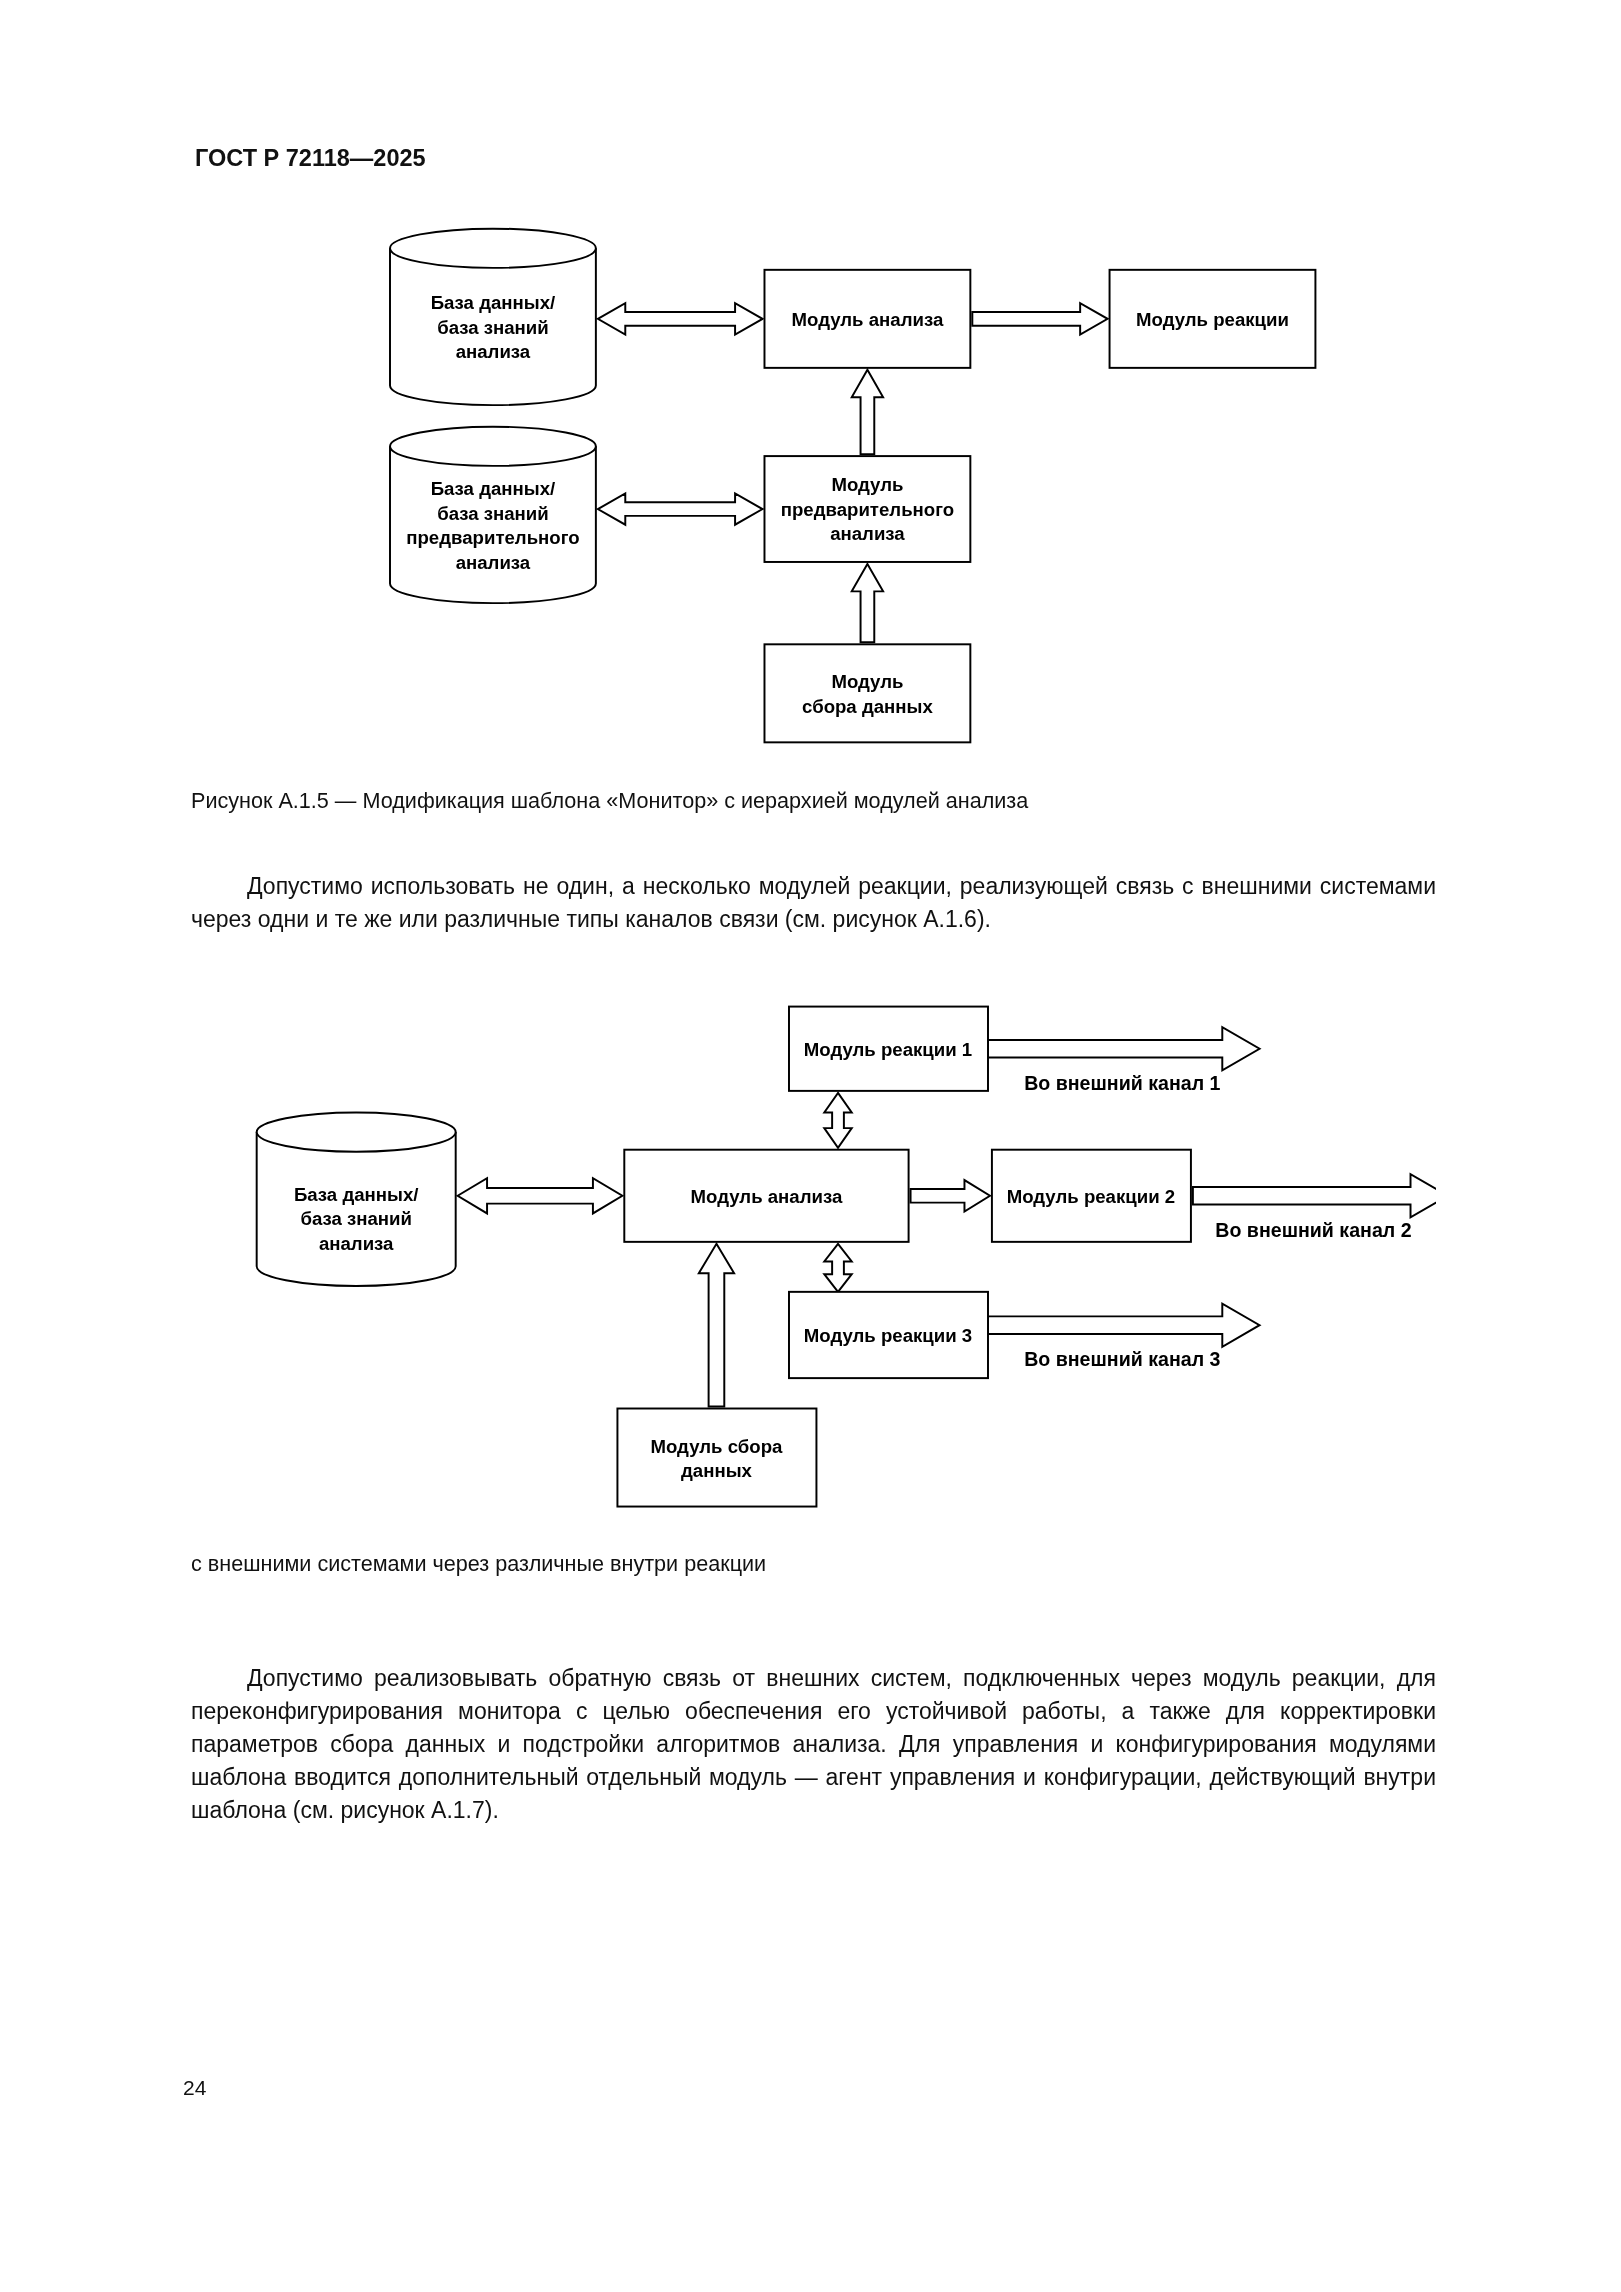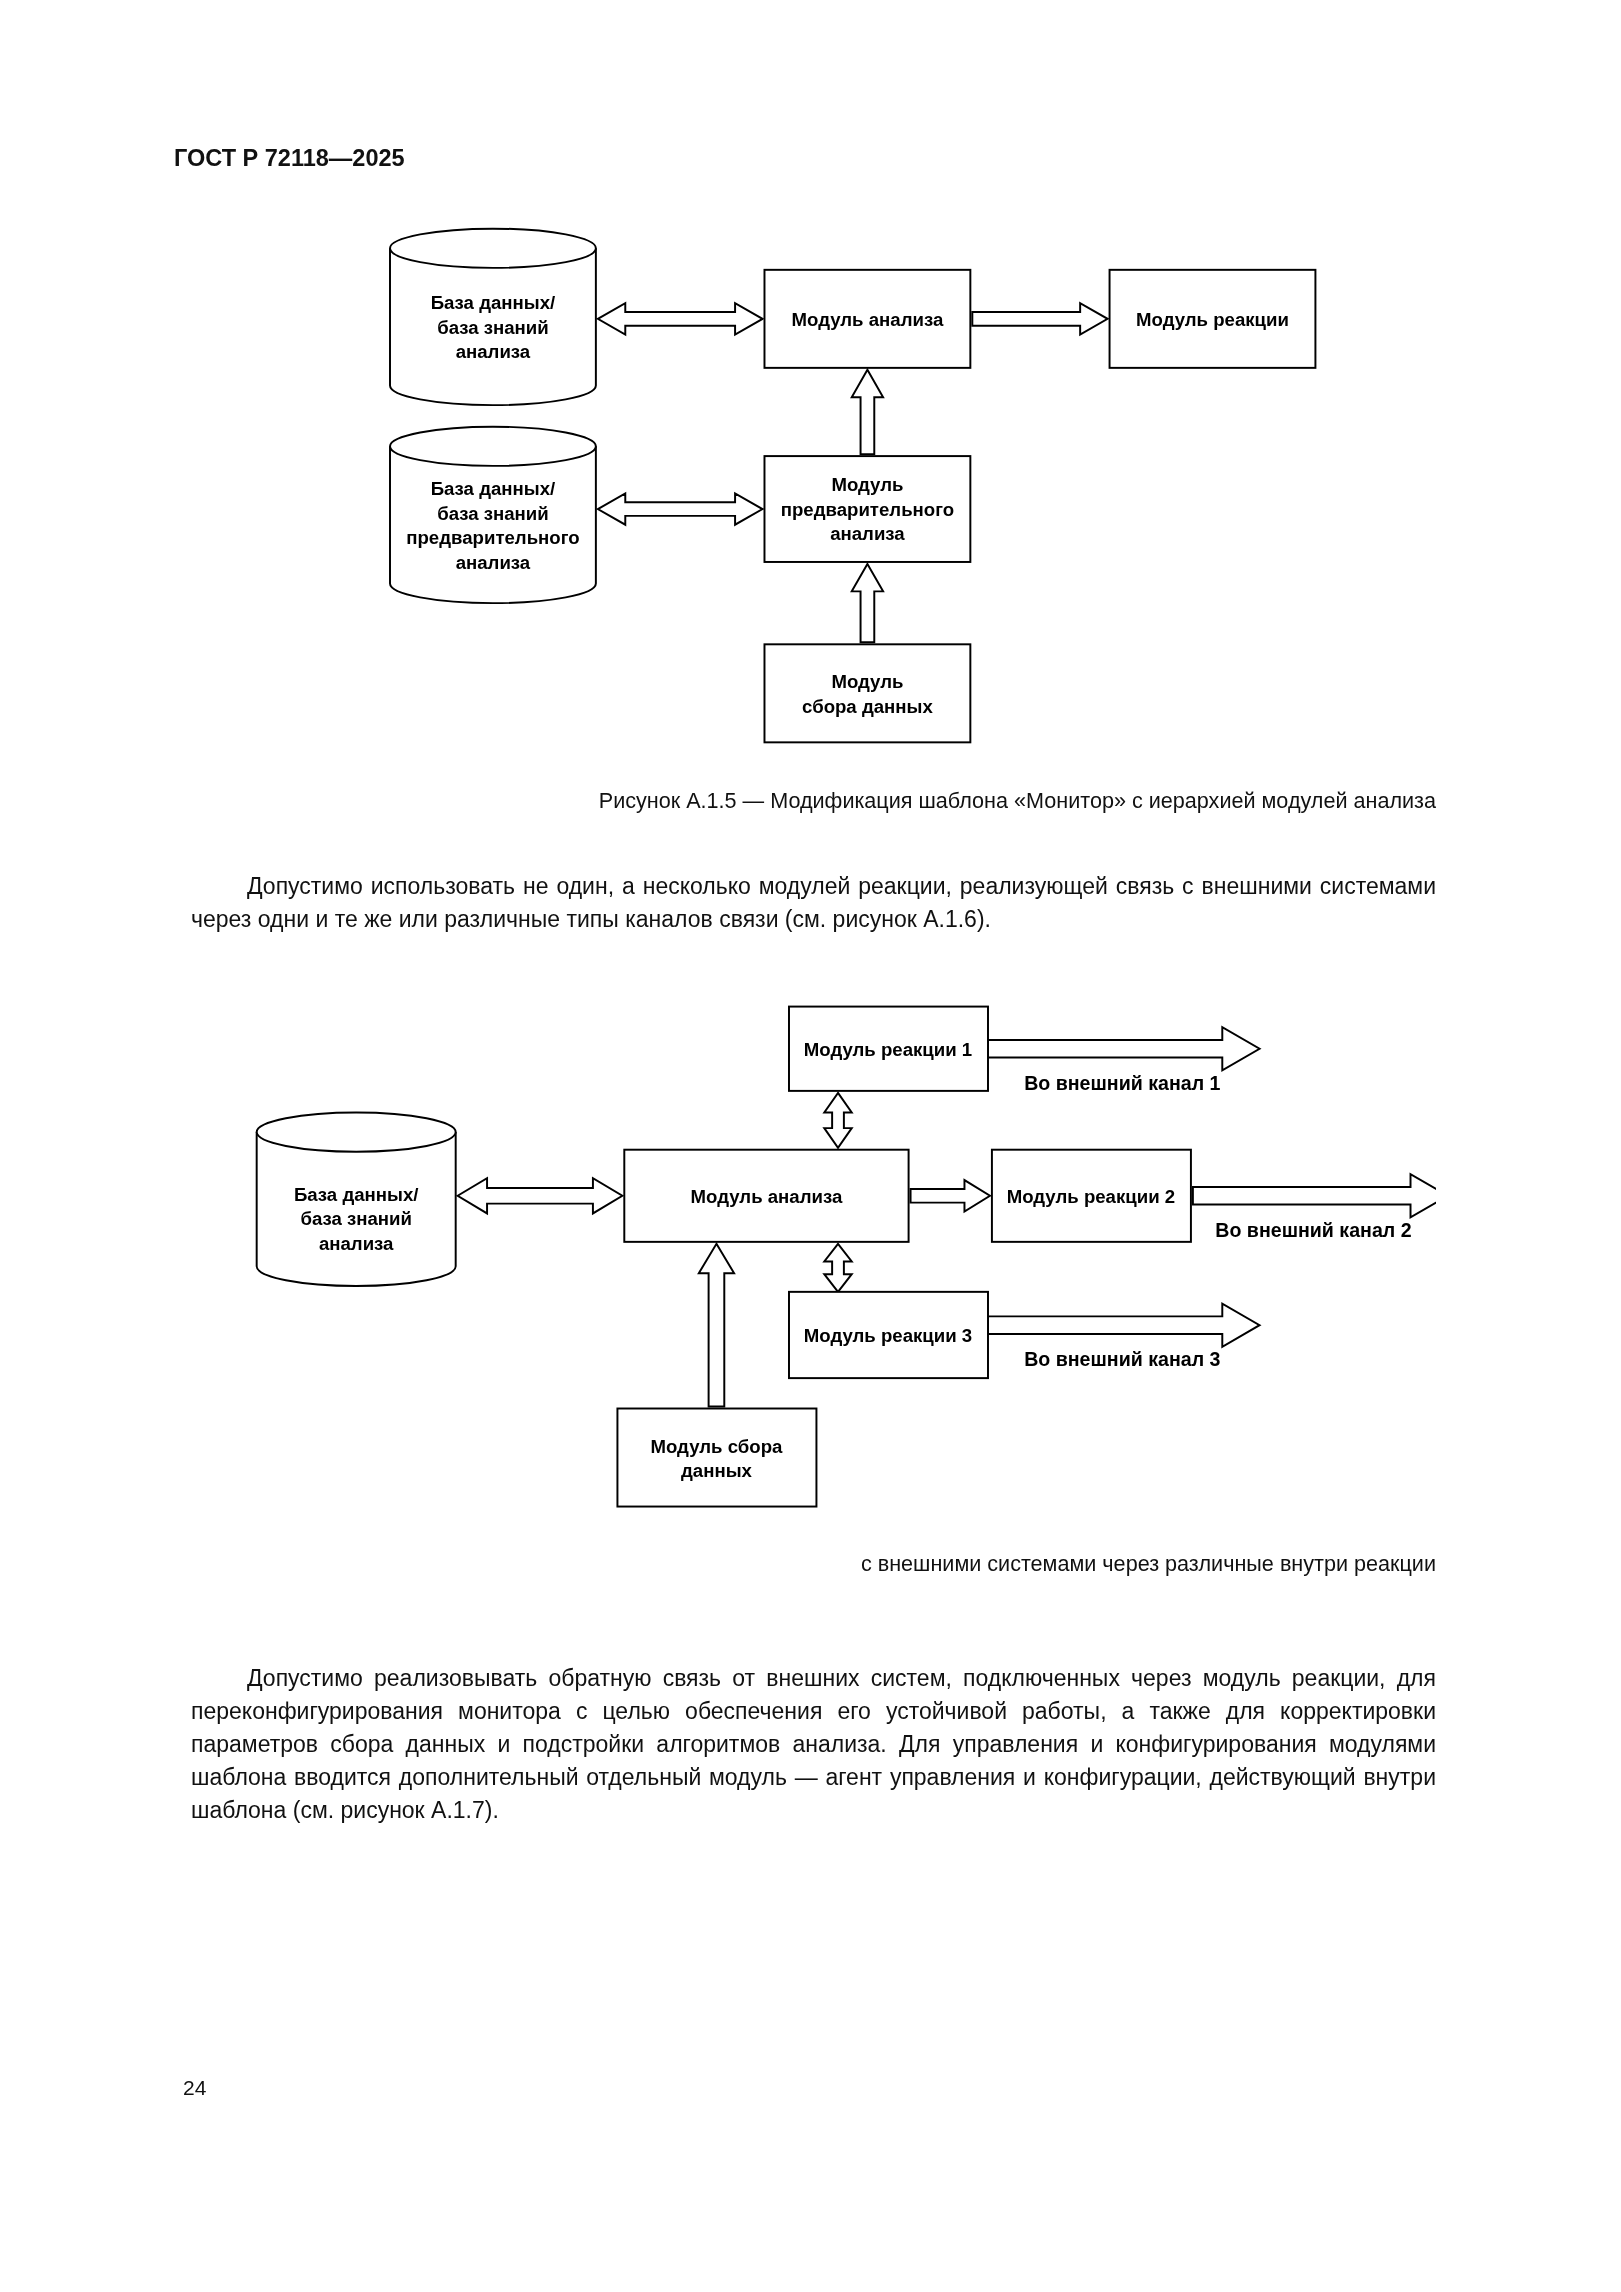"ГОСТ Р 72118—2025" .header { left: 174px -> 195px }
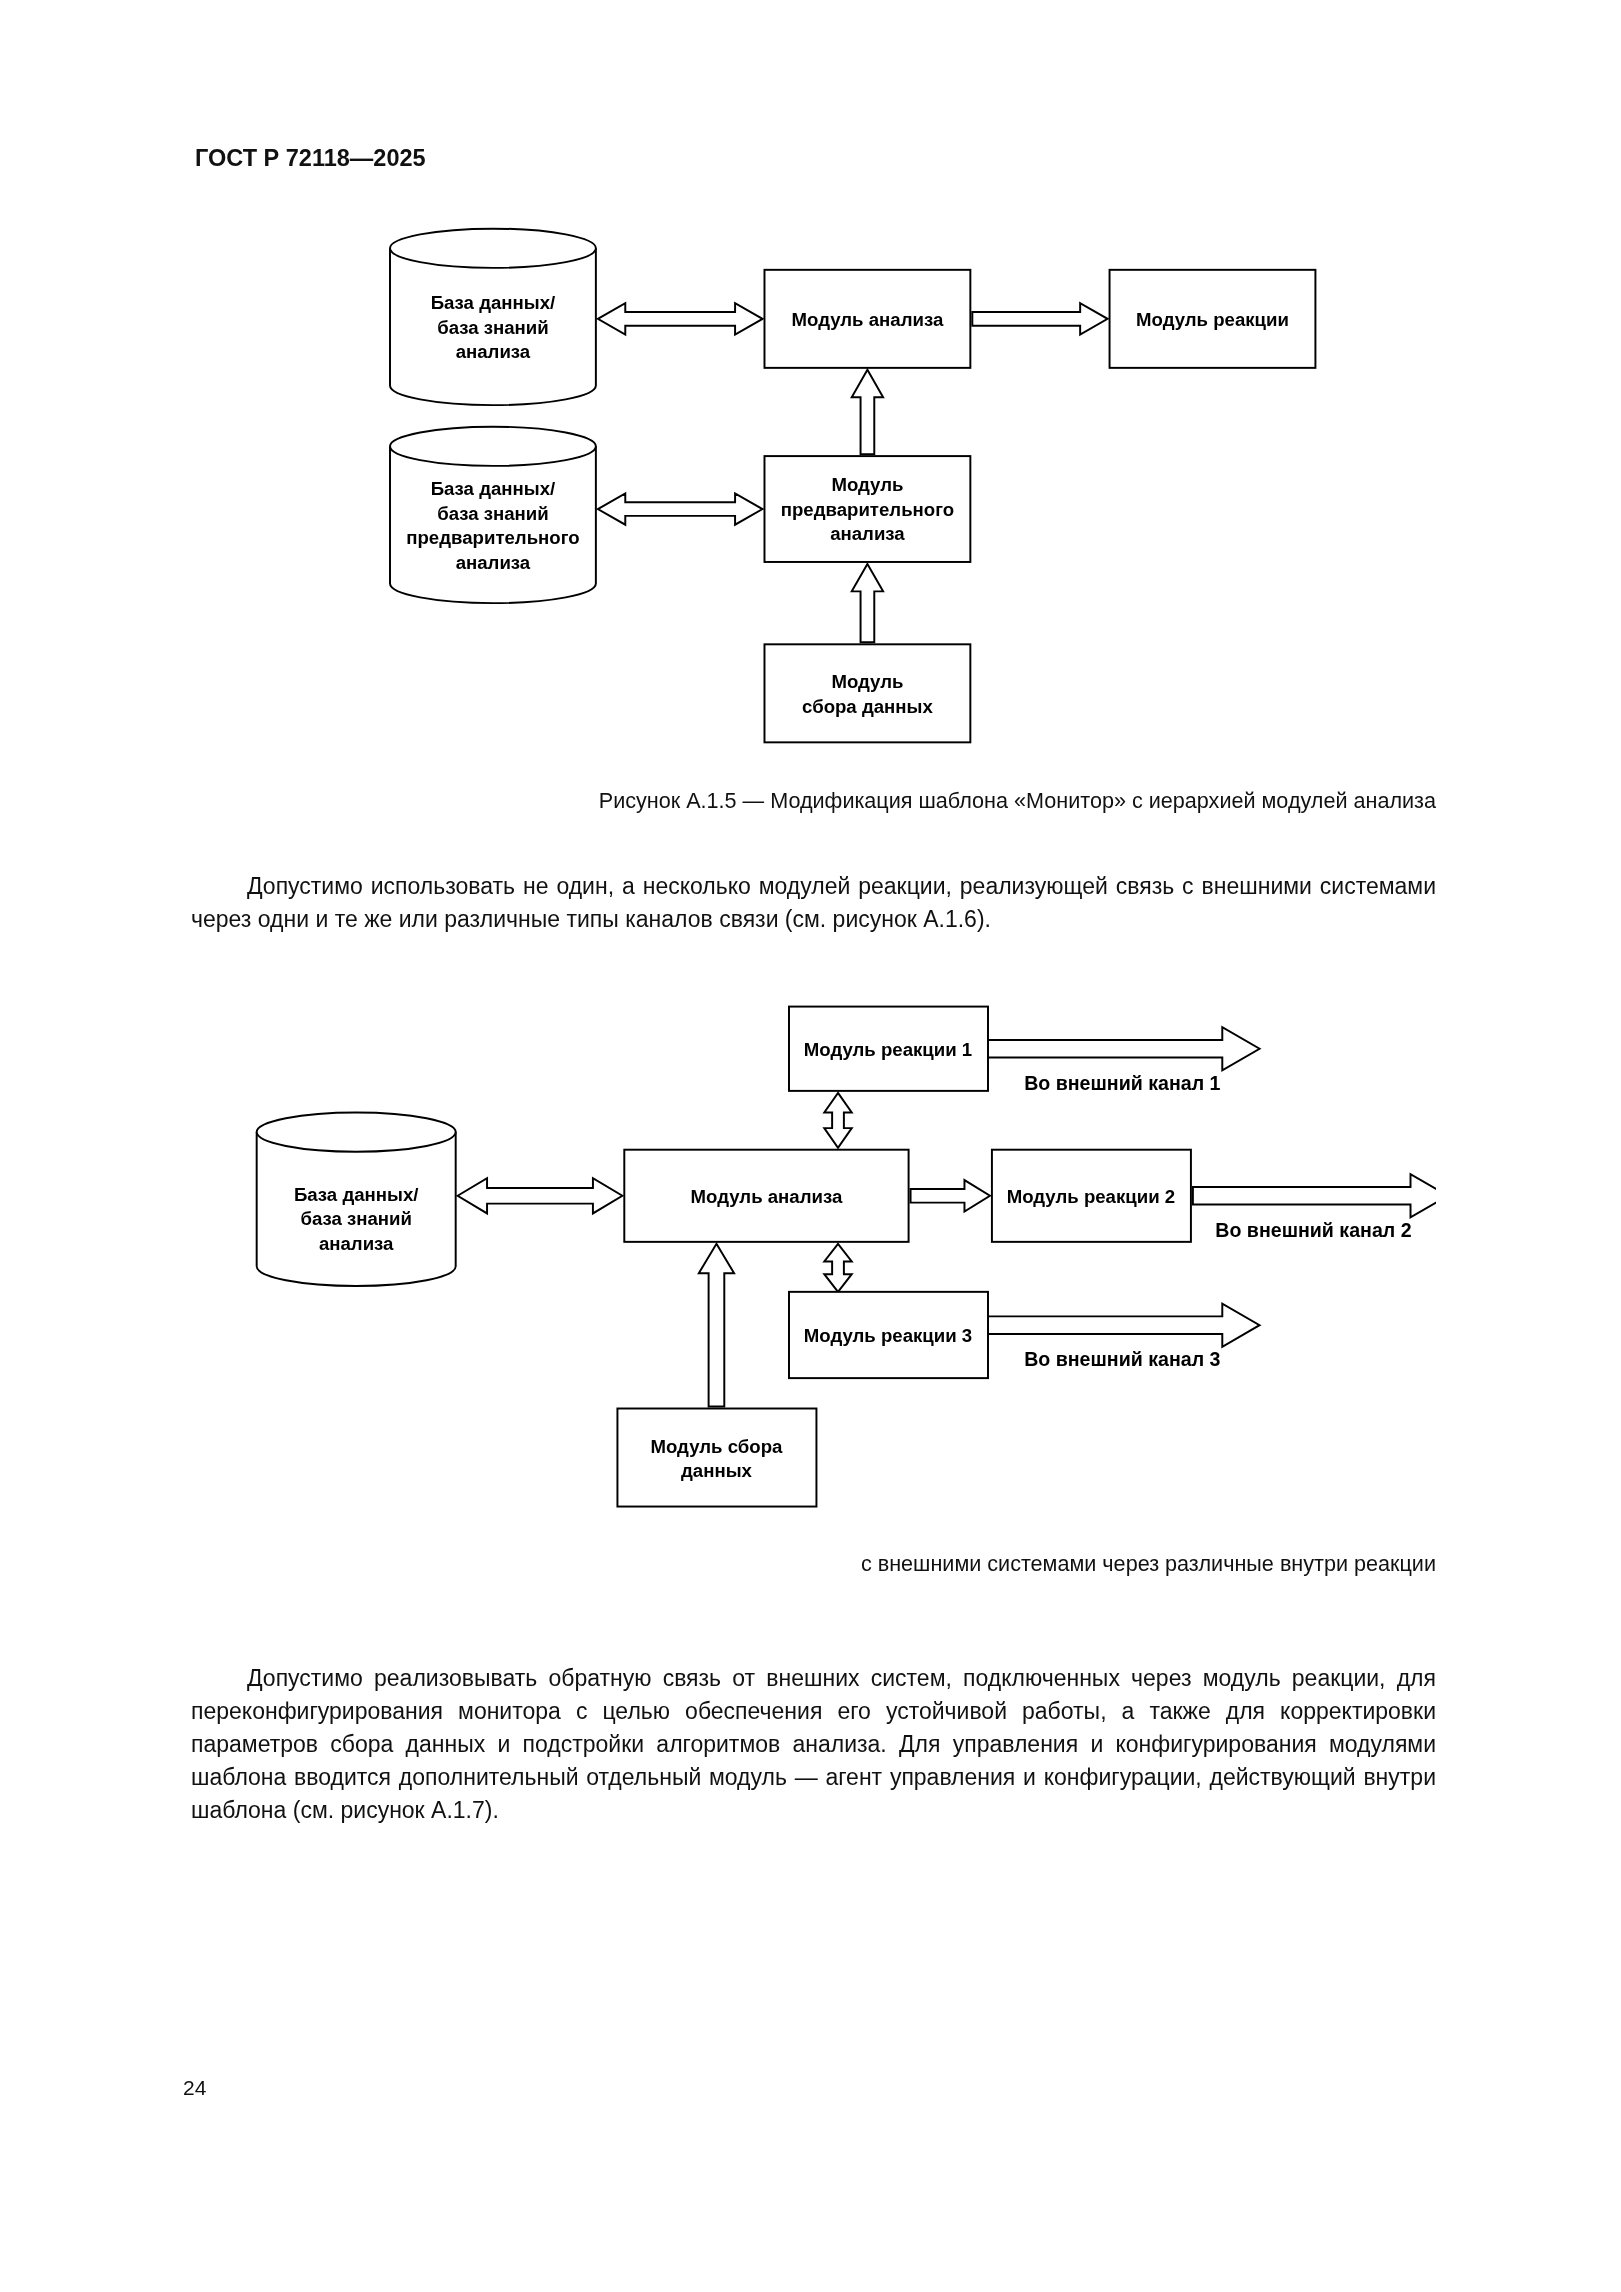"Рисунок А.1.5 — Модификация шаблона" .caption { text-align: right -> left }
